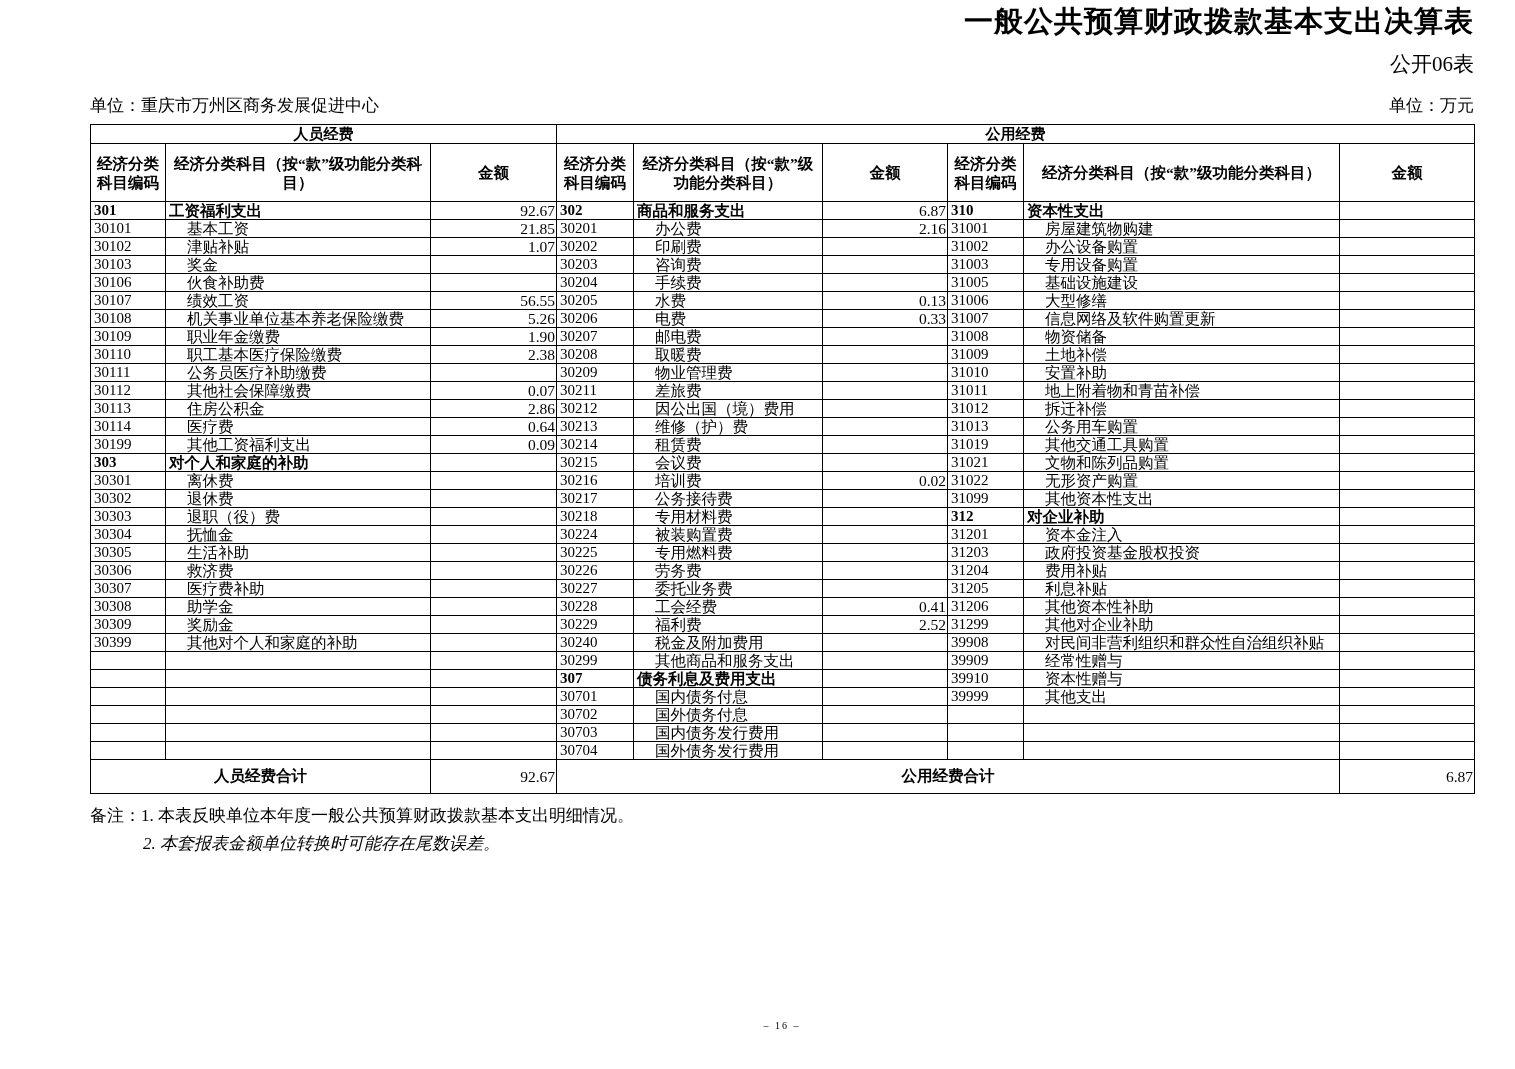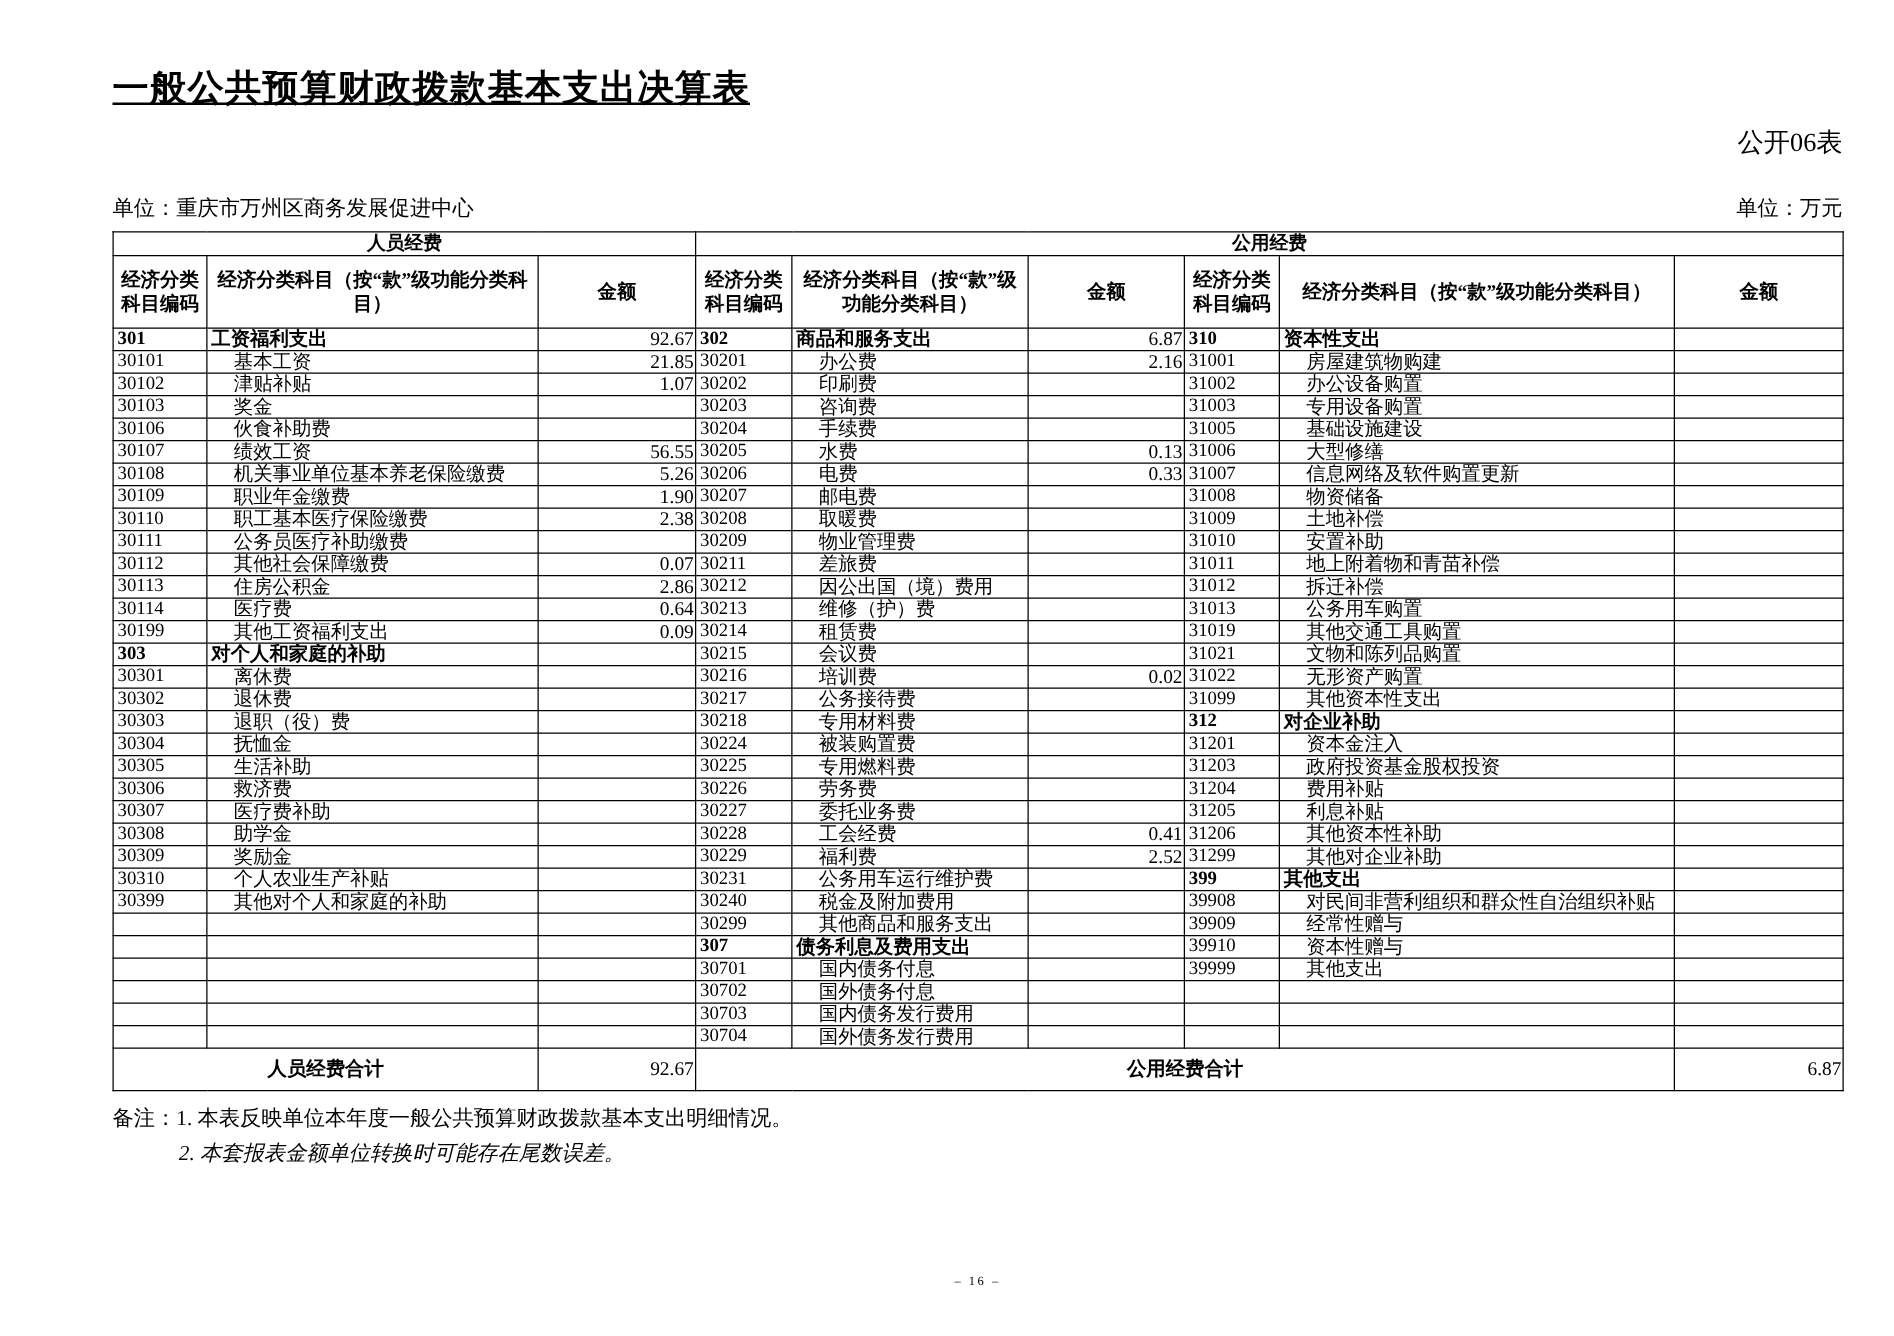"一般公共预算财政拨款基本支出决算表" .doc-title { margin-top: 50px -> none; text-align: left -> right; text-decoration: underline -> none }
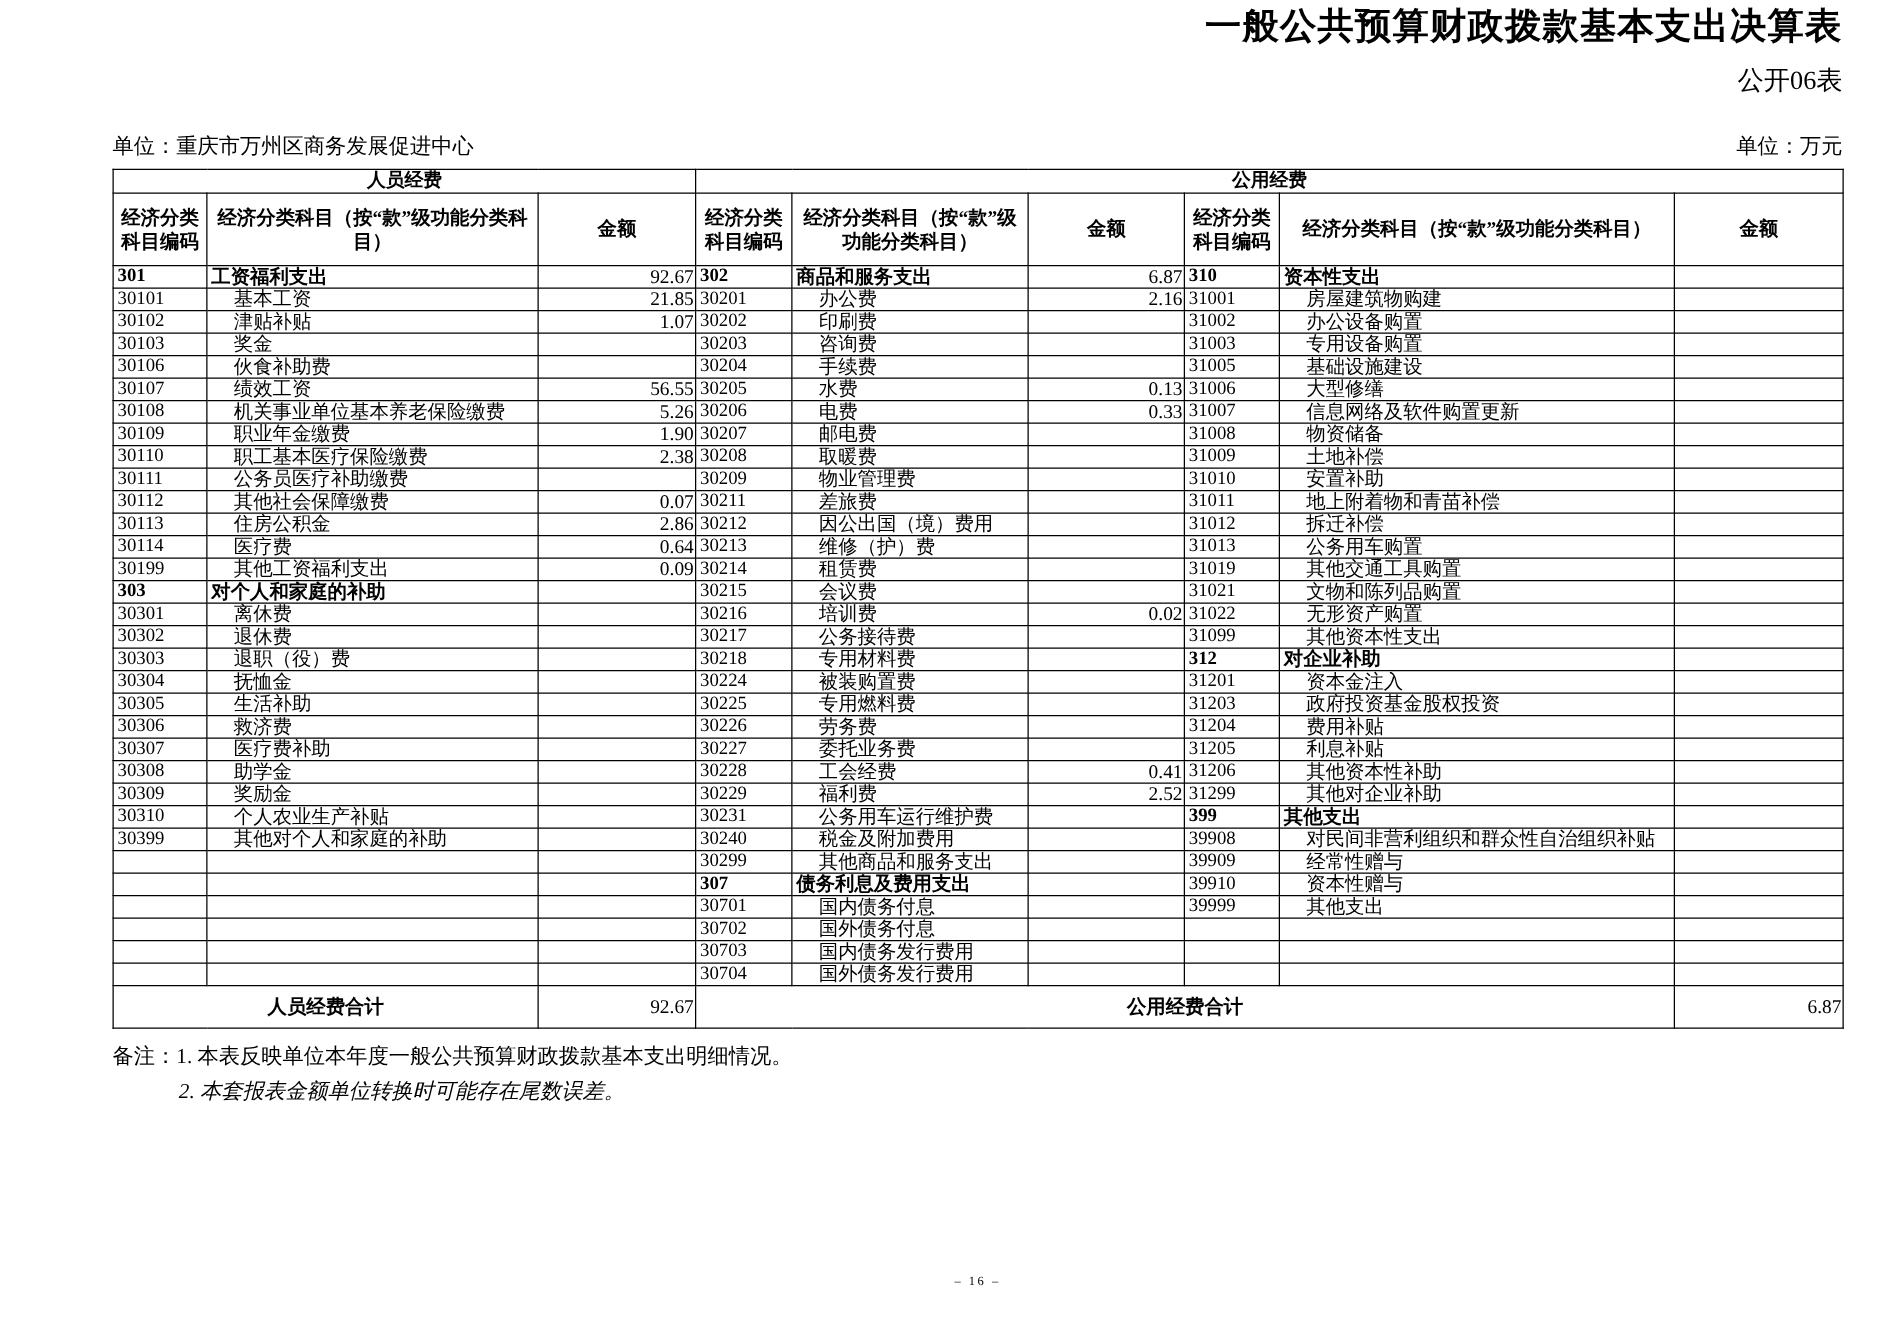"单位：重庆市万州区商务发展促进中心" .org-row { margin-top: 29px -> 18px }
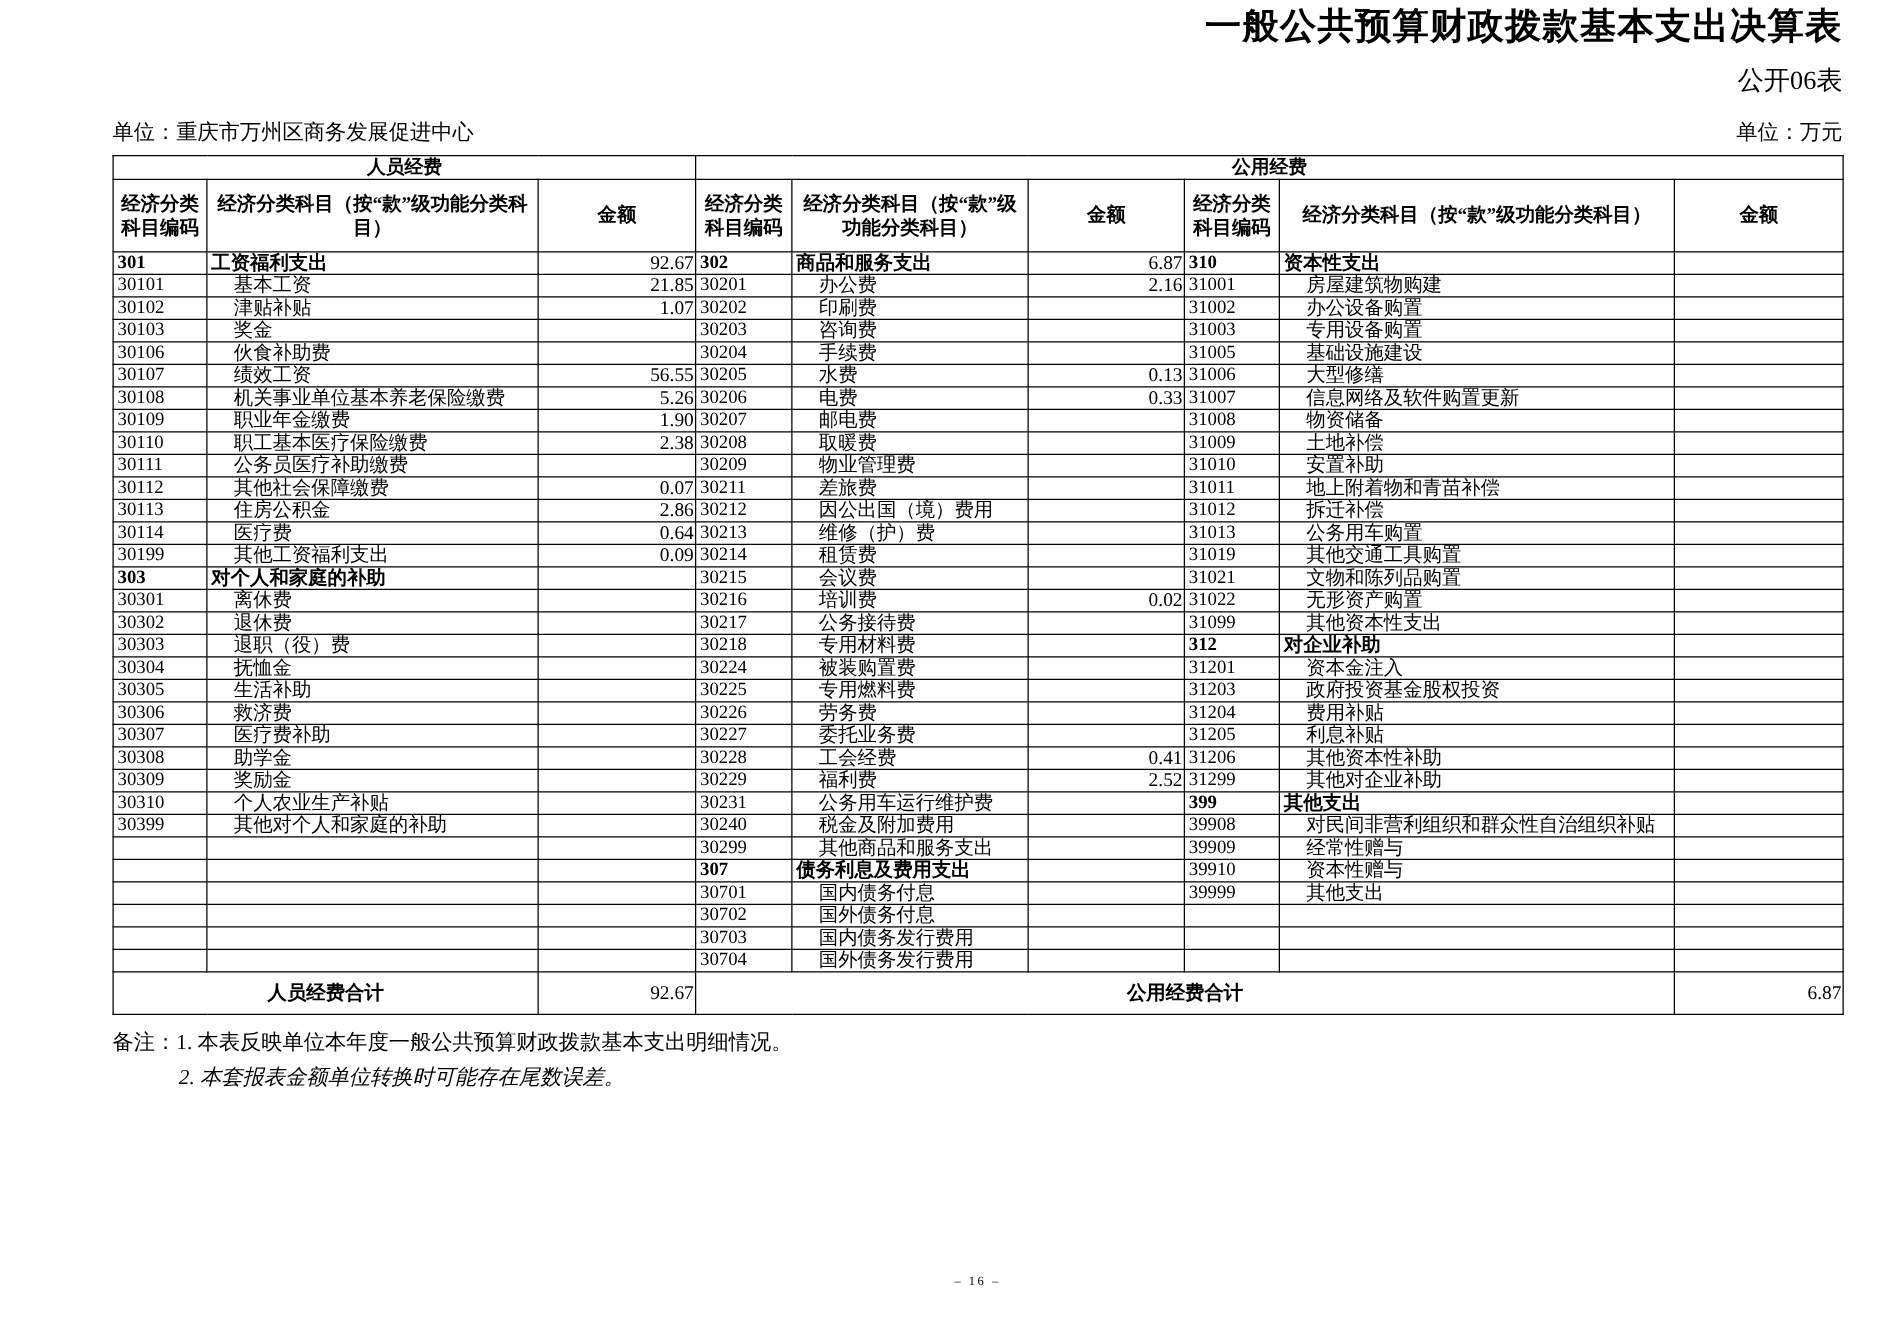"30310" tr { html: <tr> <td>30310</td> <td>个人农业生产补贴</td> <td></td> <td>30231</td> <td>公务用车运行维护费</td> <td></td> <td>399</td> <td>其他支出</td> <td></td> </tr> -> none }
